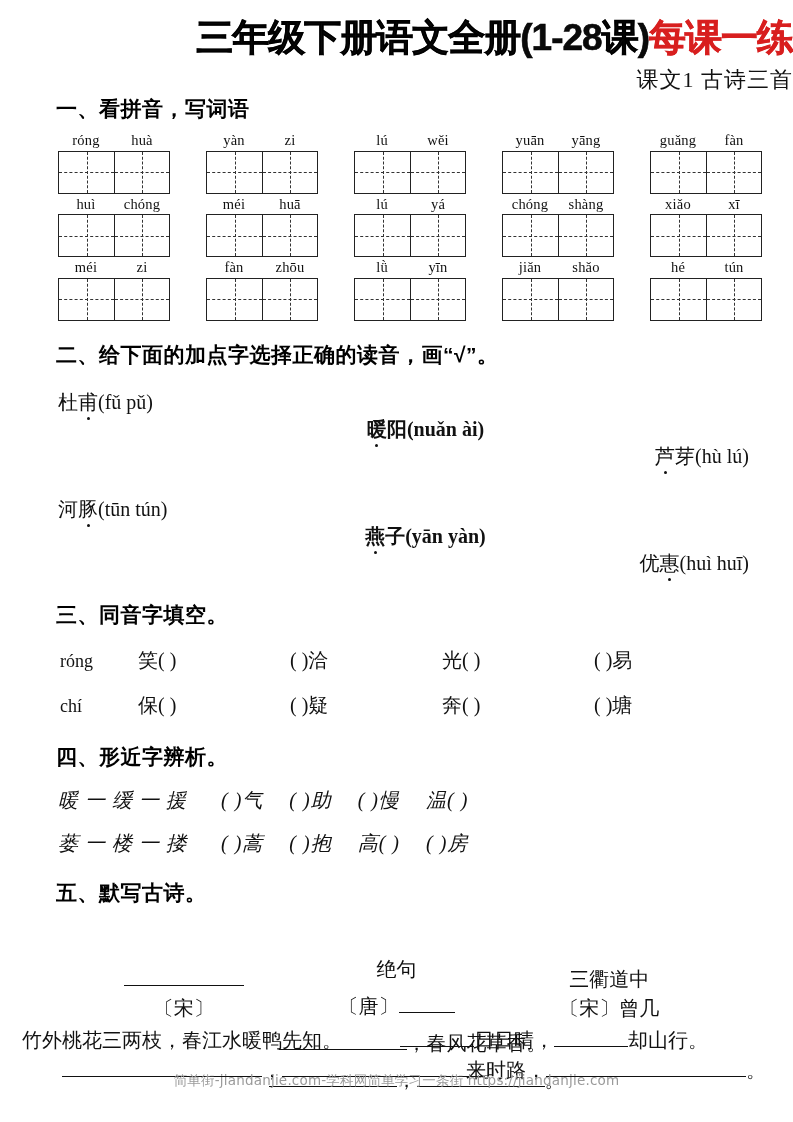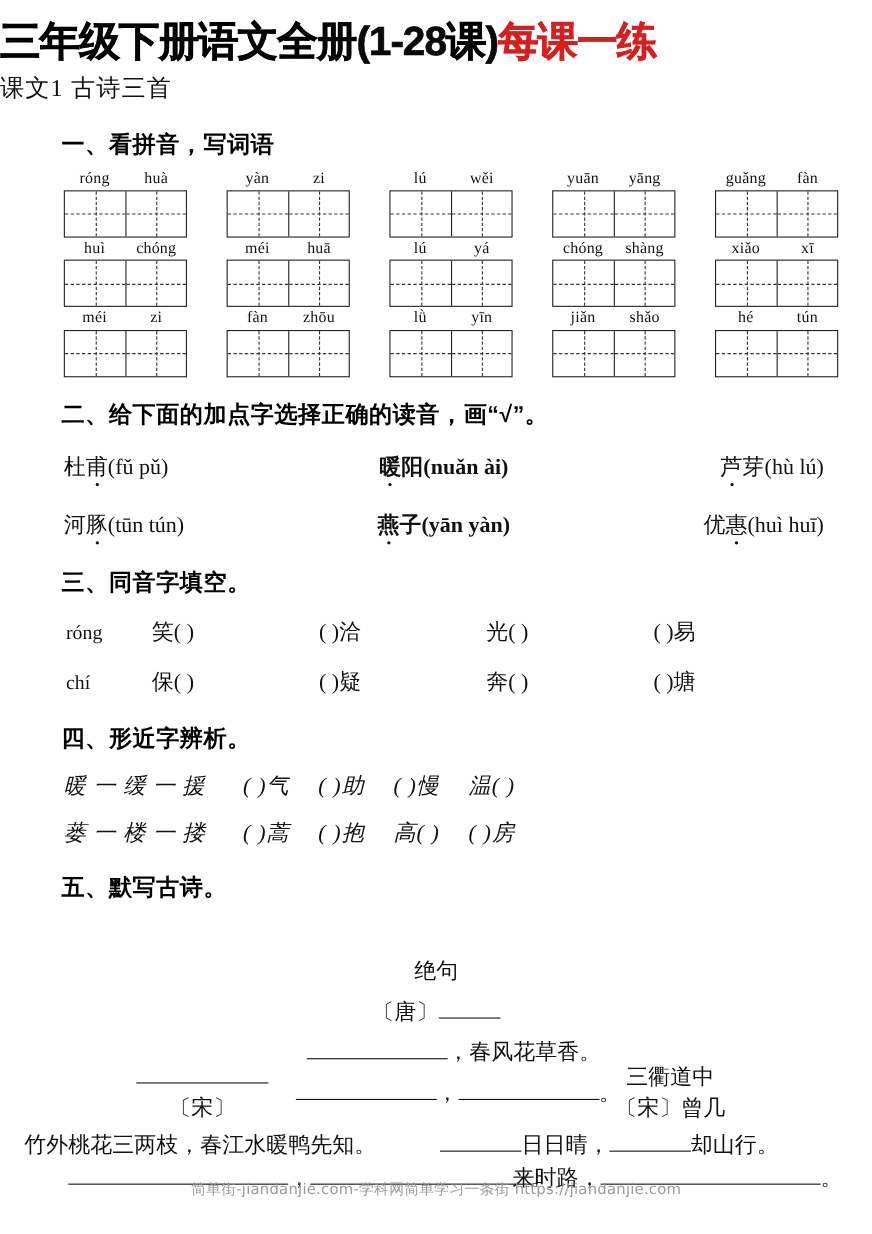"三年级下册语文全册(1-28课)每课一练" .title-wrap { text-align: left -> right }
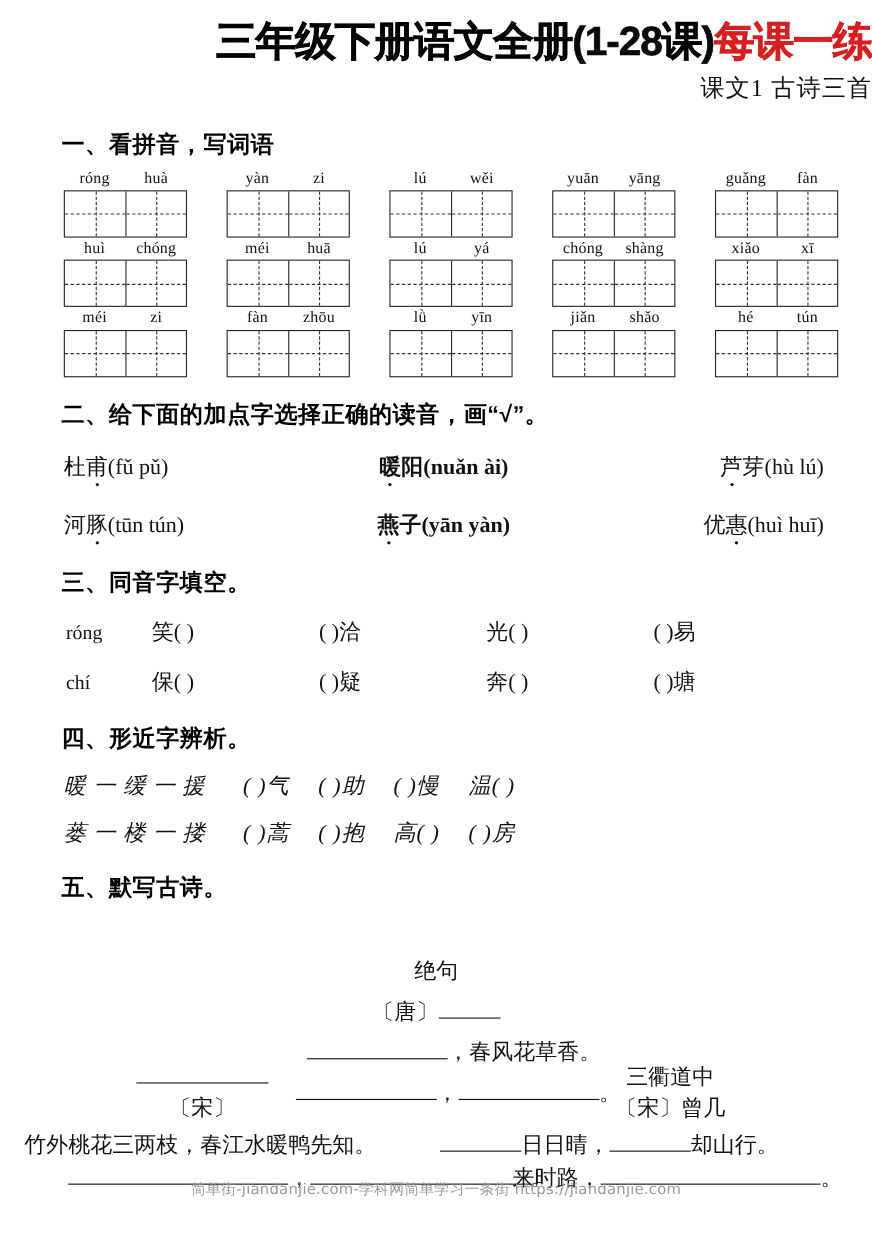"一、看拼音，写词语" .sec1-head { margin-top: 22px -> none }
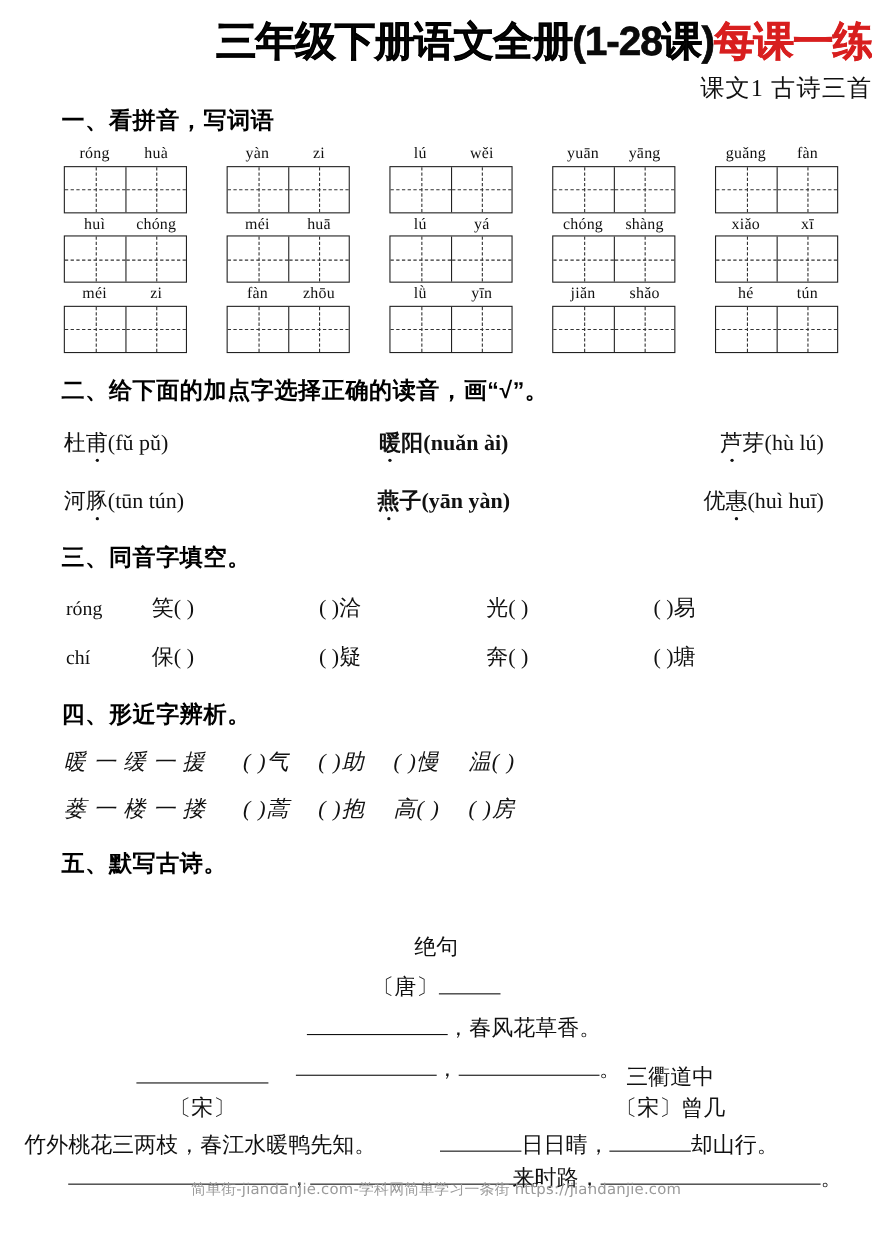"杜甫(fǔ pǔ)" .row3 { flex-direction: none -> column }
